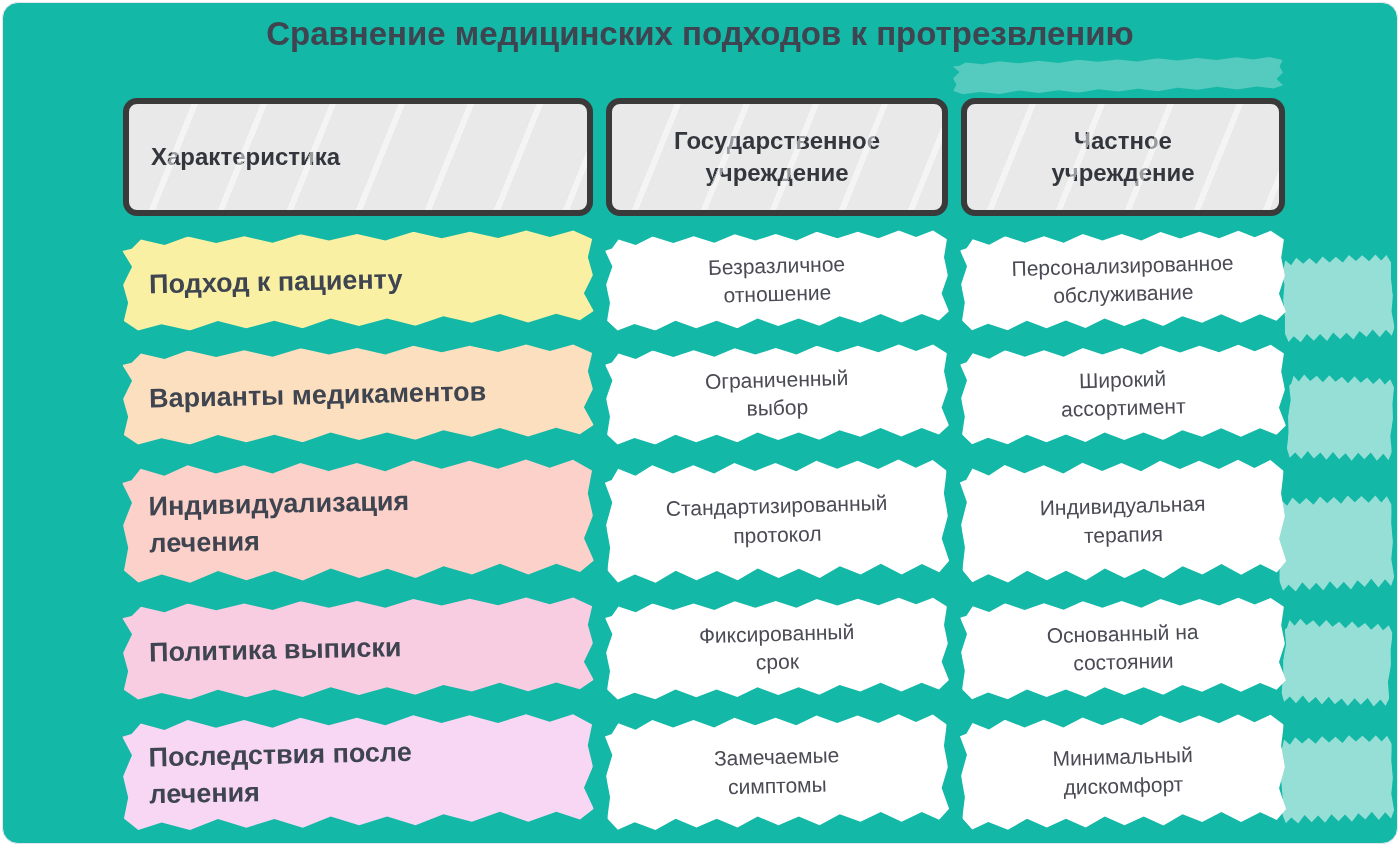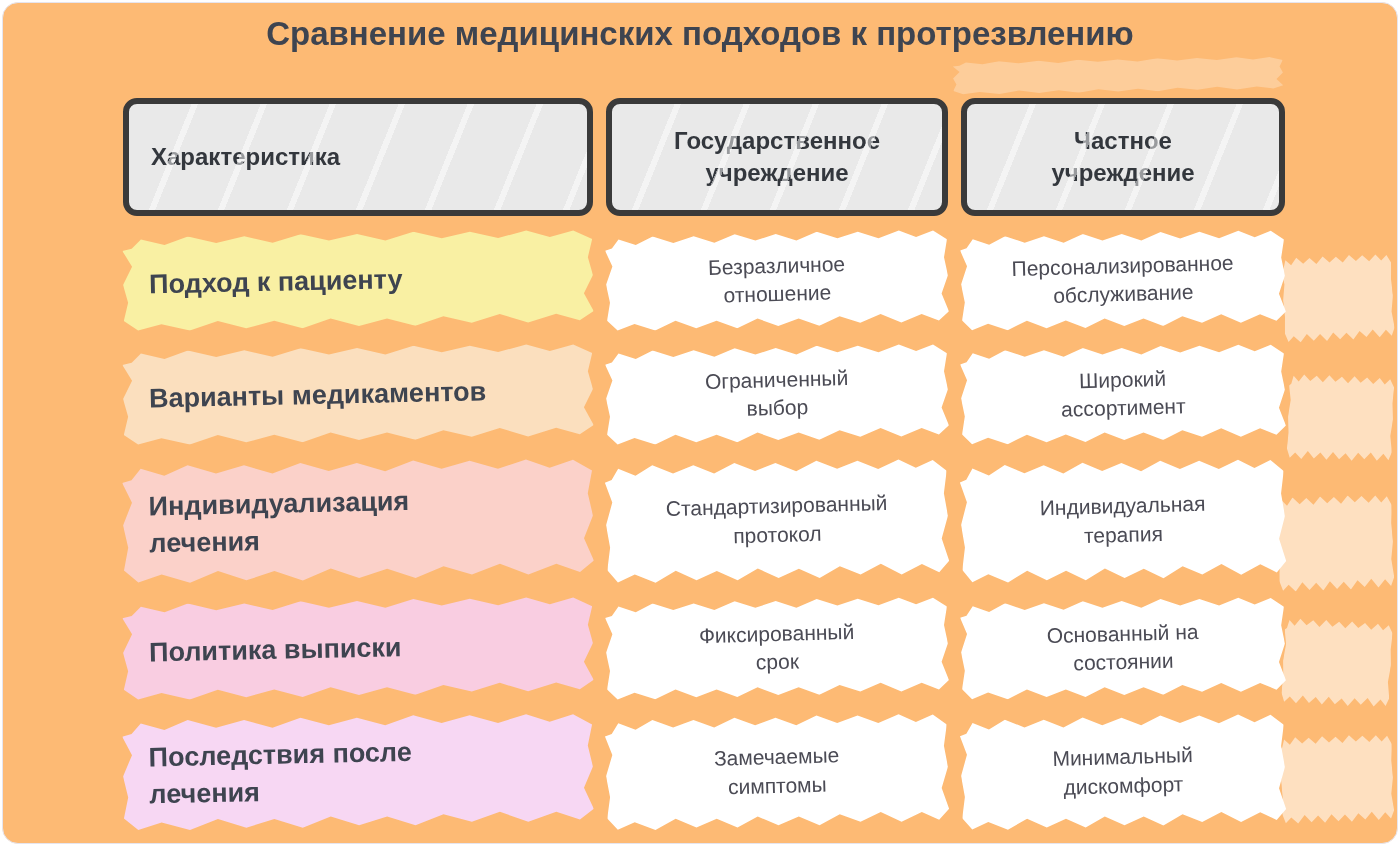"Сравнение медицинских подходов к" .page { background: #fdba74 -> #14b8a6 }
